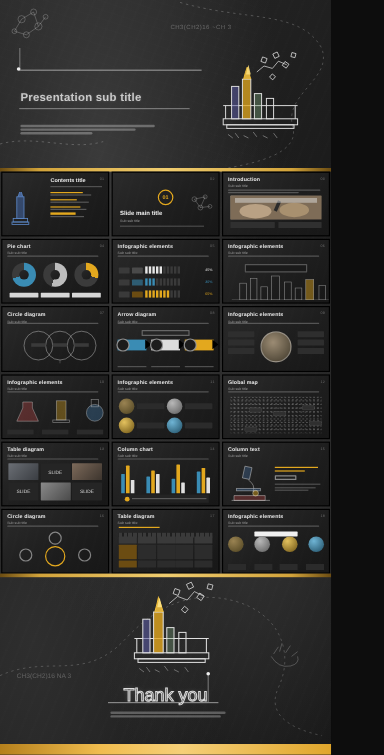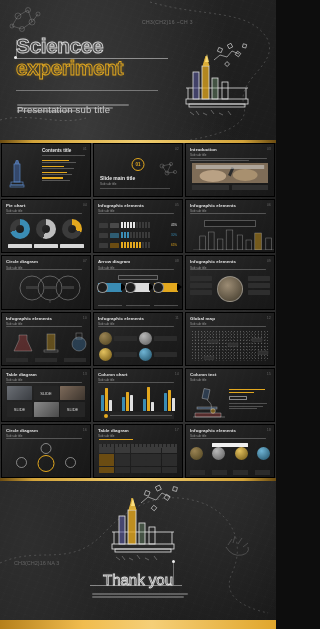"Sciencee" div.hero-title-wrap { html: <div> <div>Sciencee</div> <div>experiment</div> </div> -> none }
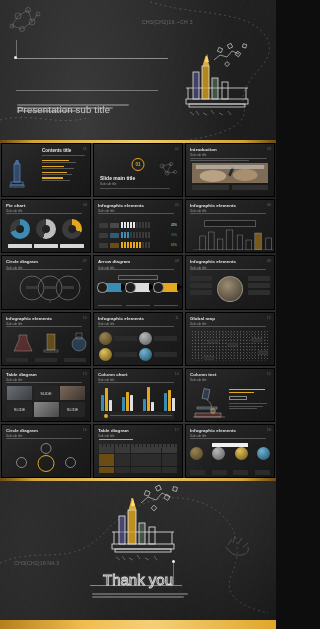"Presentation sub title" .subtitle { font-weight: none -> bold; top: 104px -> 76px }
